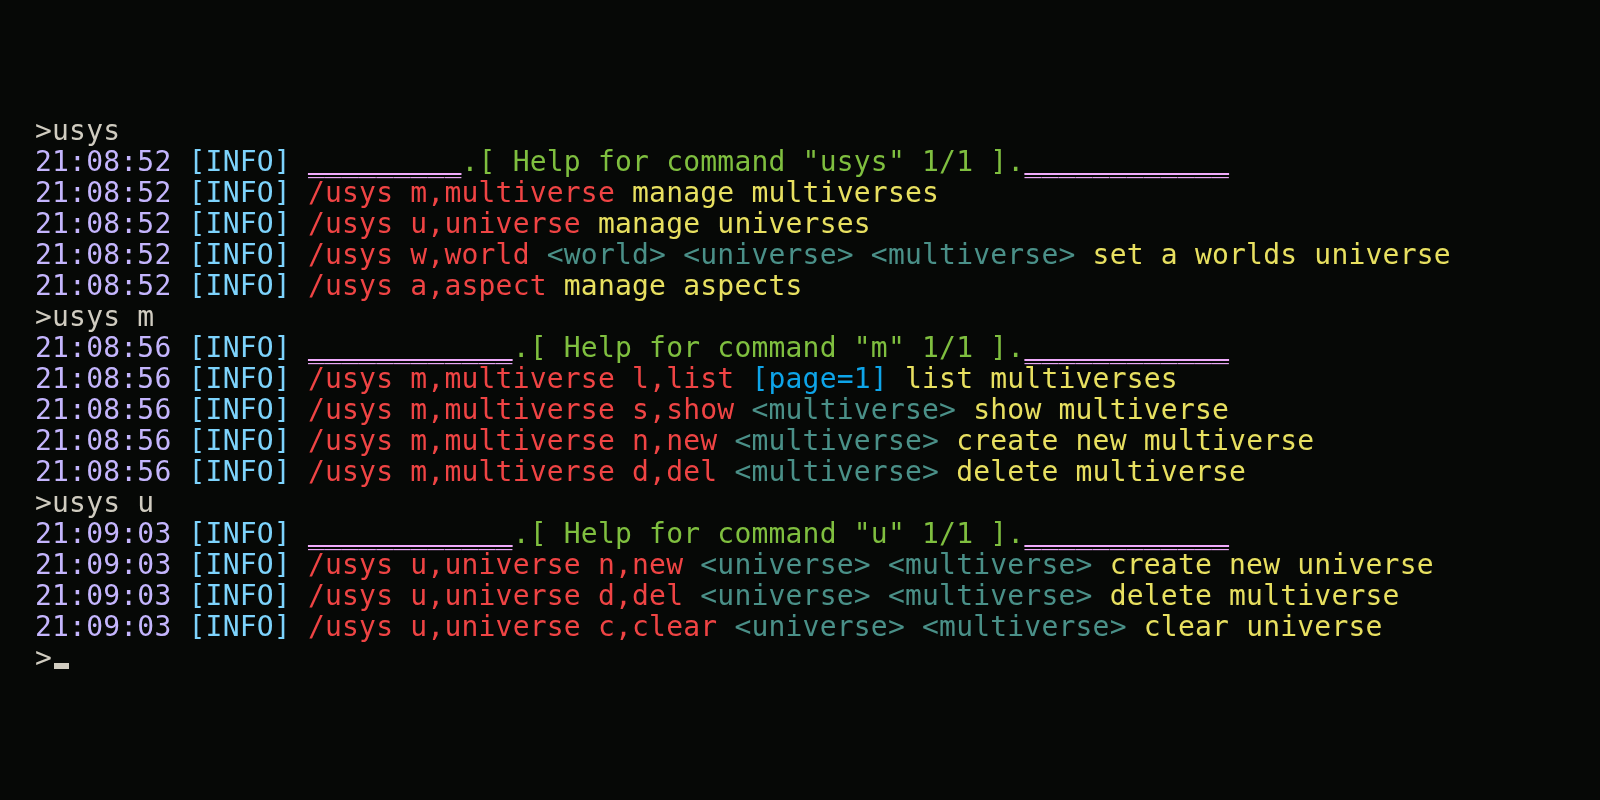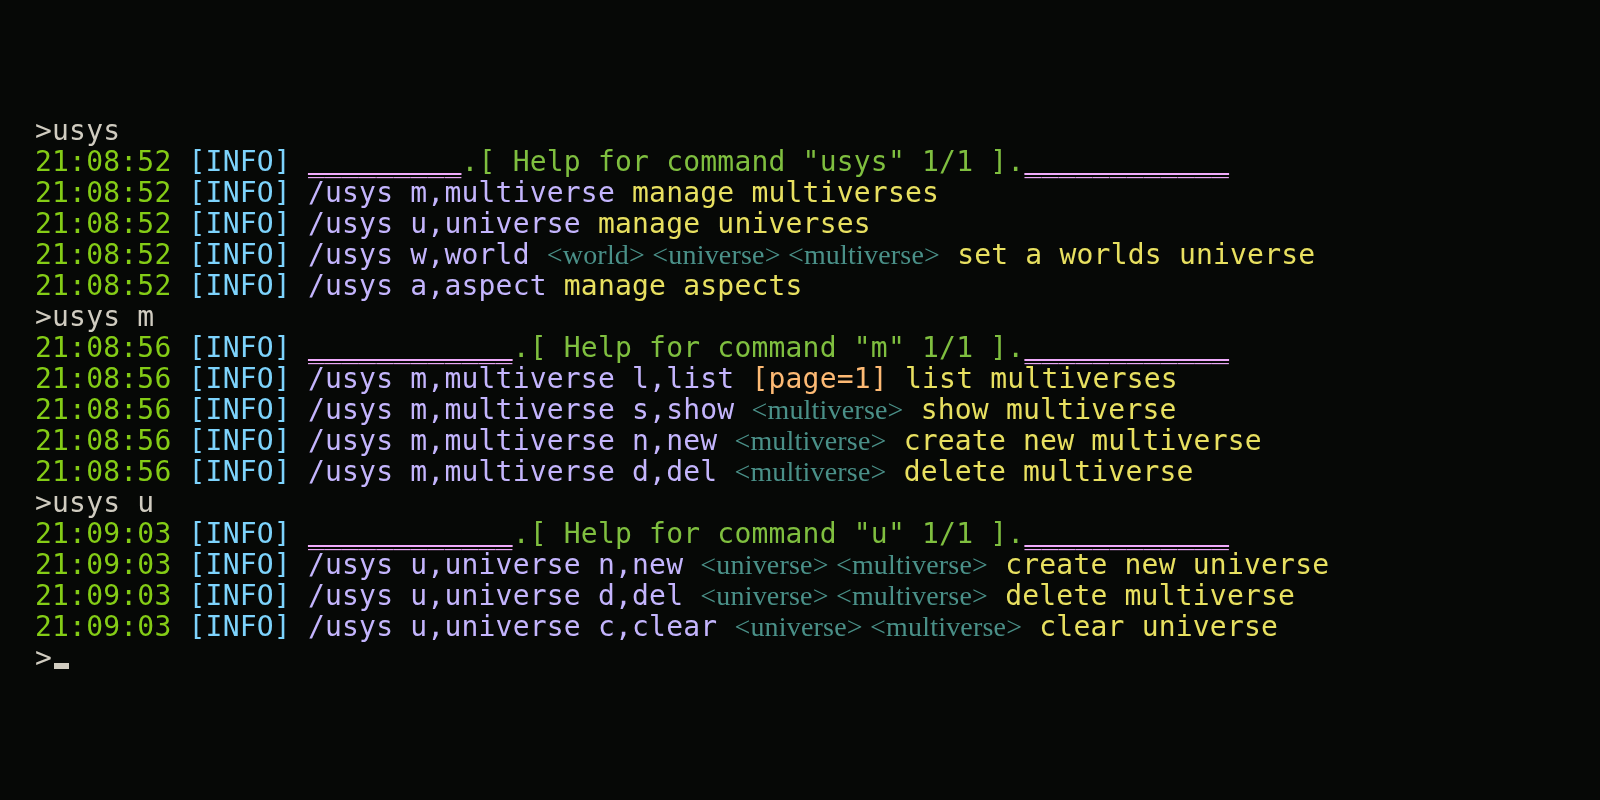"21:08:52" .ts { color: #84cc16 -> #c4b5fd }
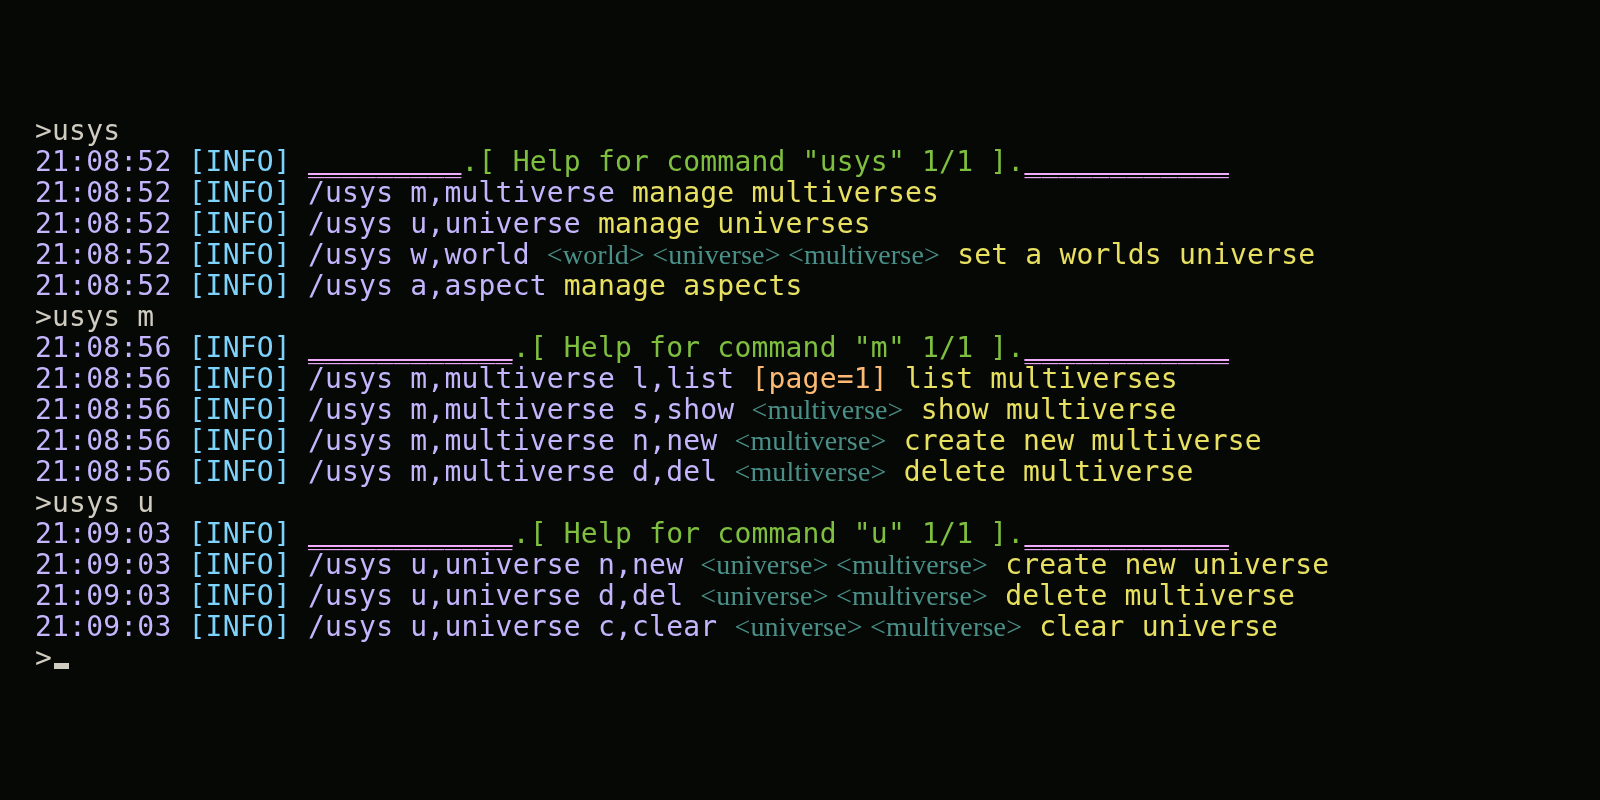"/usys m,multiverse" .cmd { color: #c4b5fd -> #ef4444 }
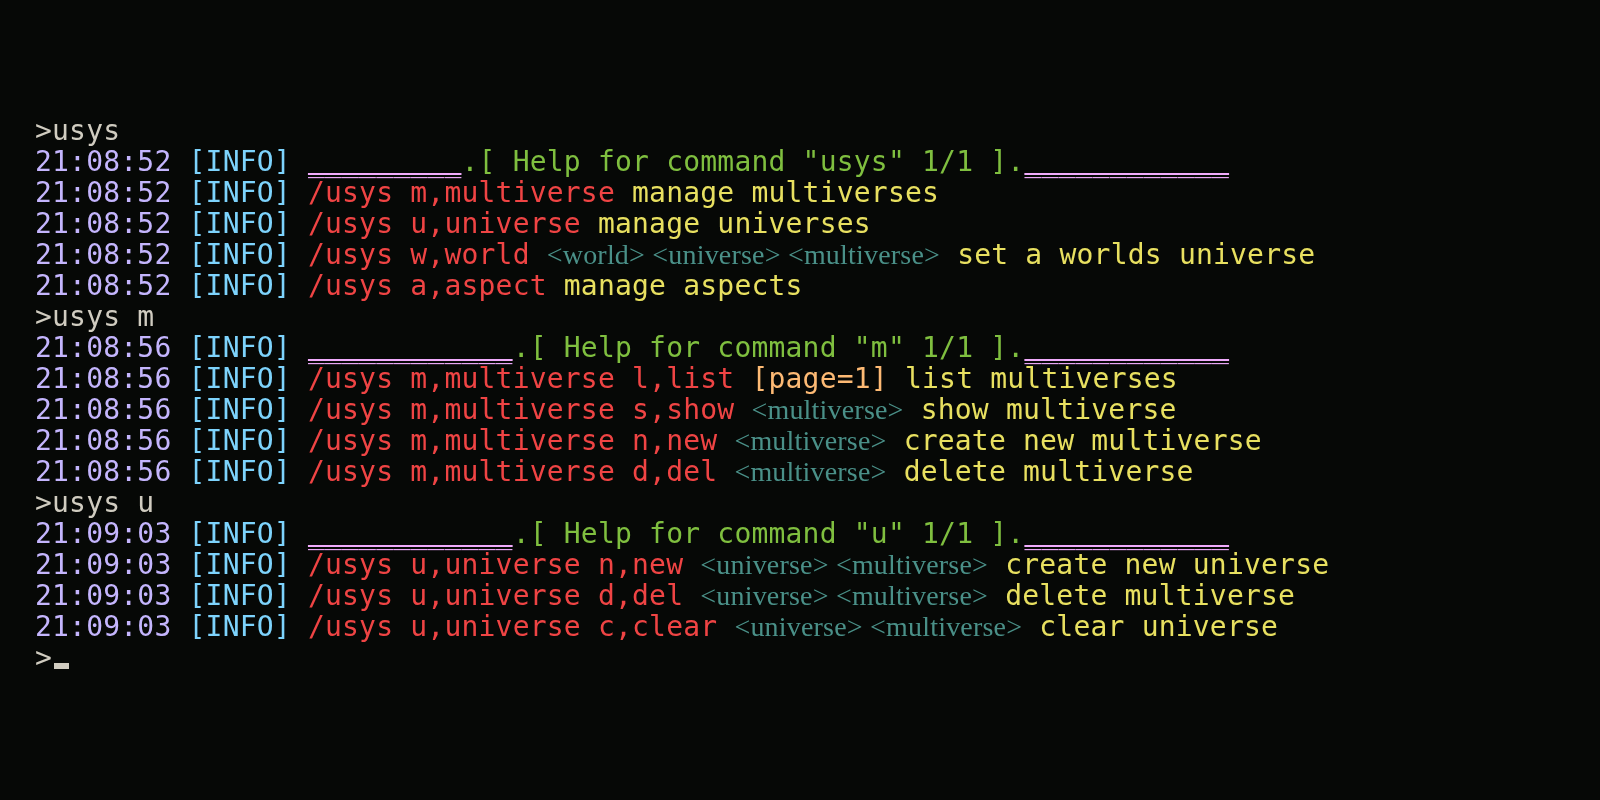"<world> <universe> <multiverse>" .arg { font-family: Liberation Serif, serif -> none }
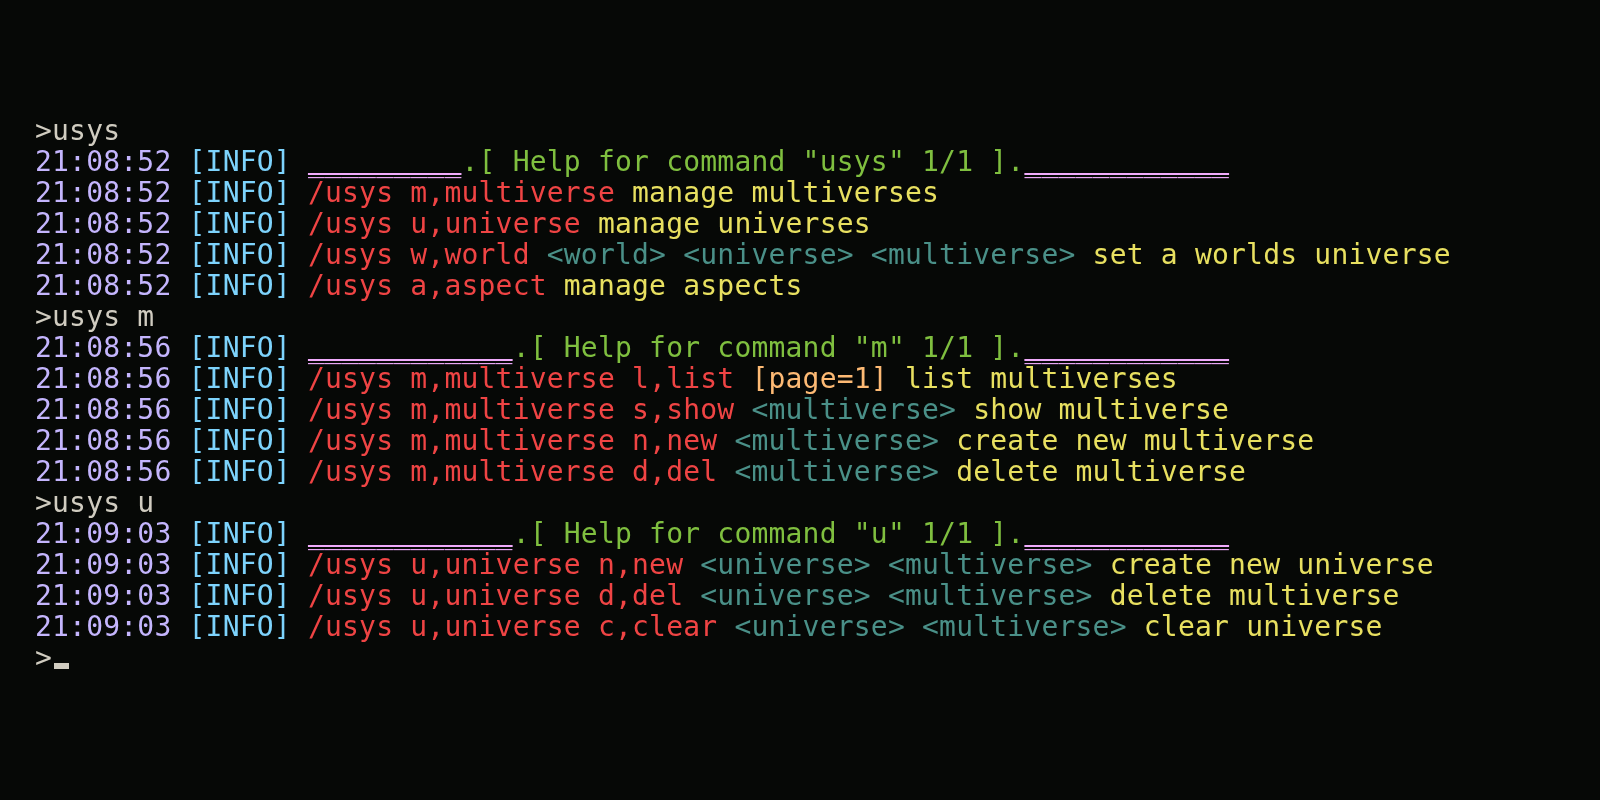"[page=1]" .opt { color: #fdba74 -> #0ea5e9 }
